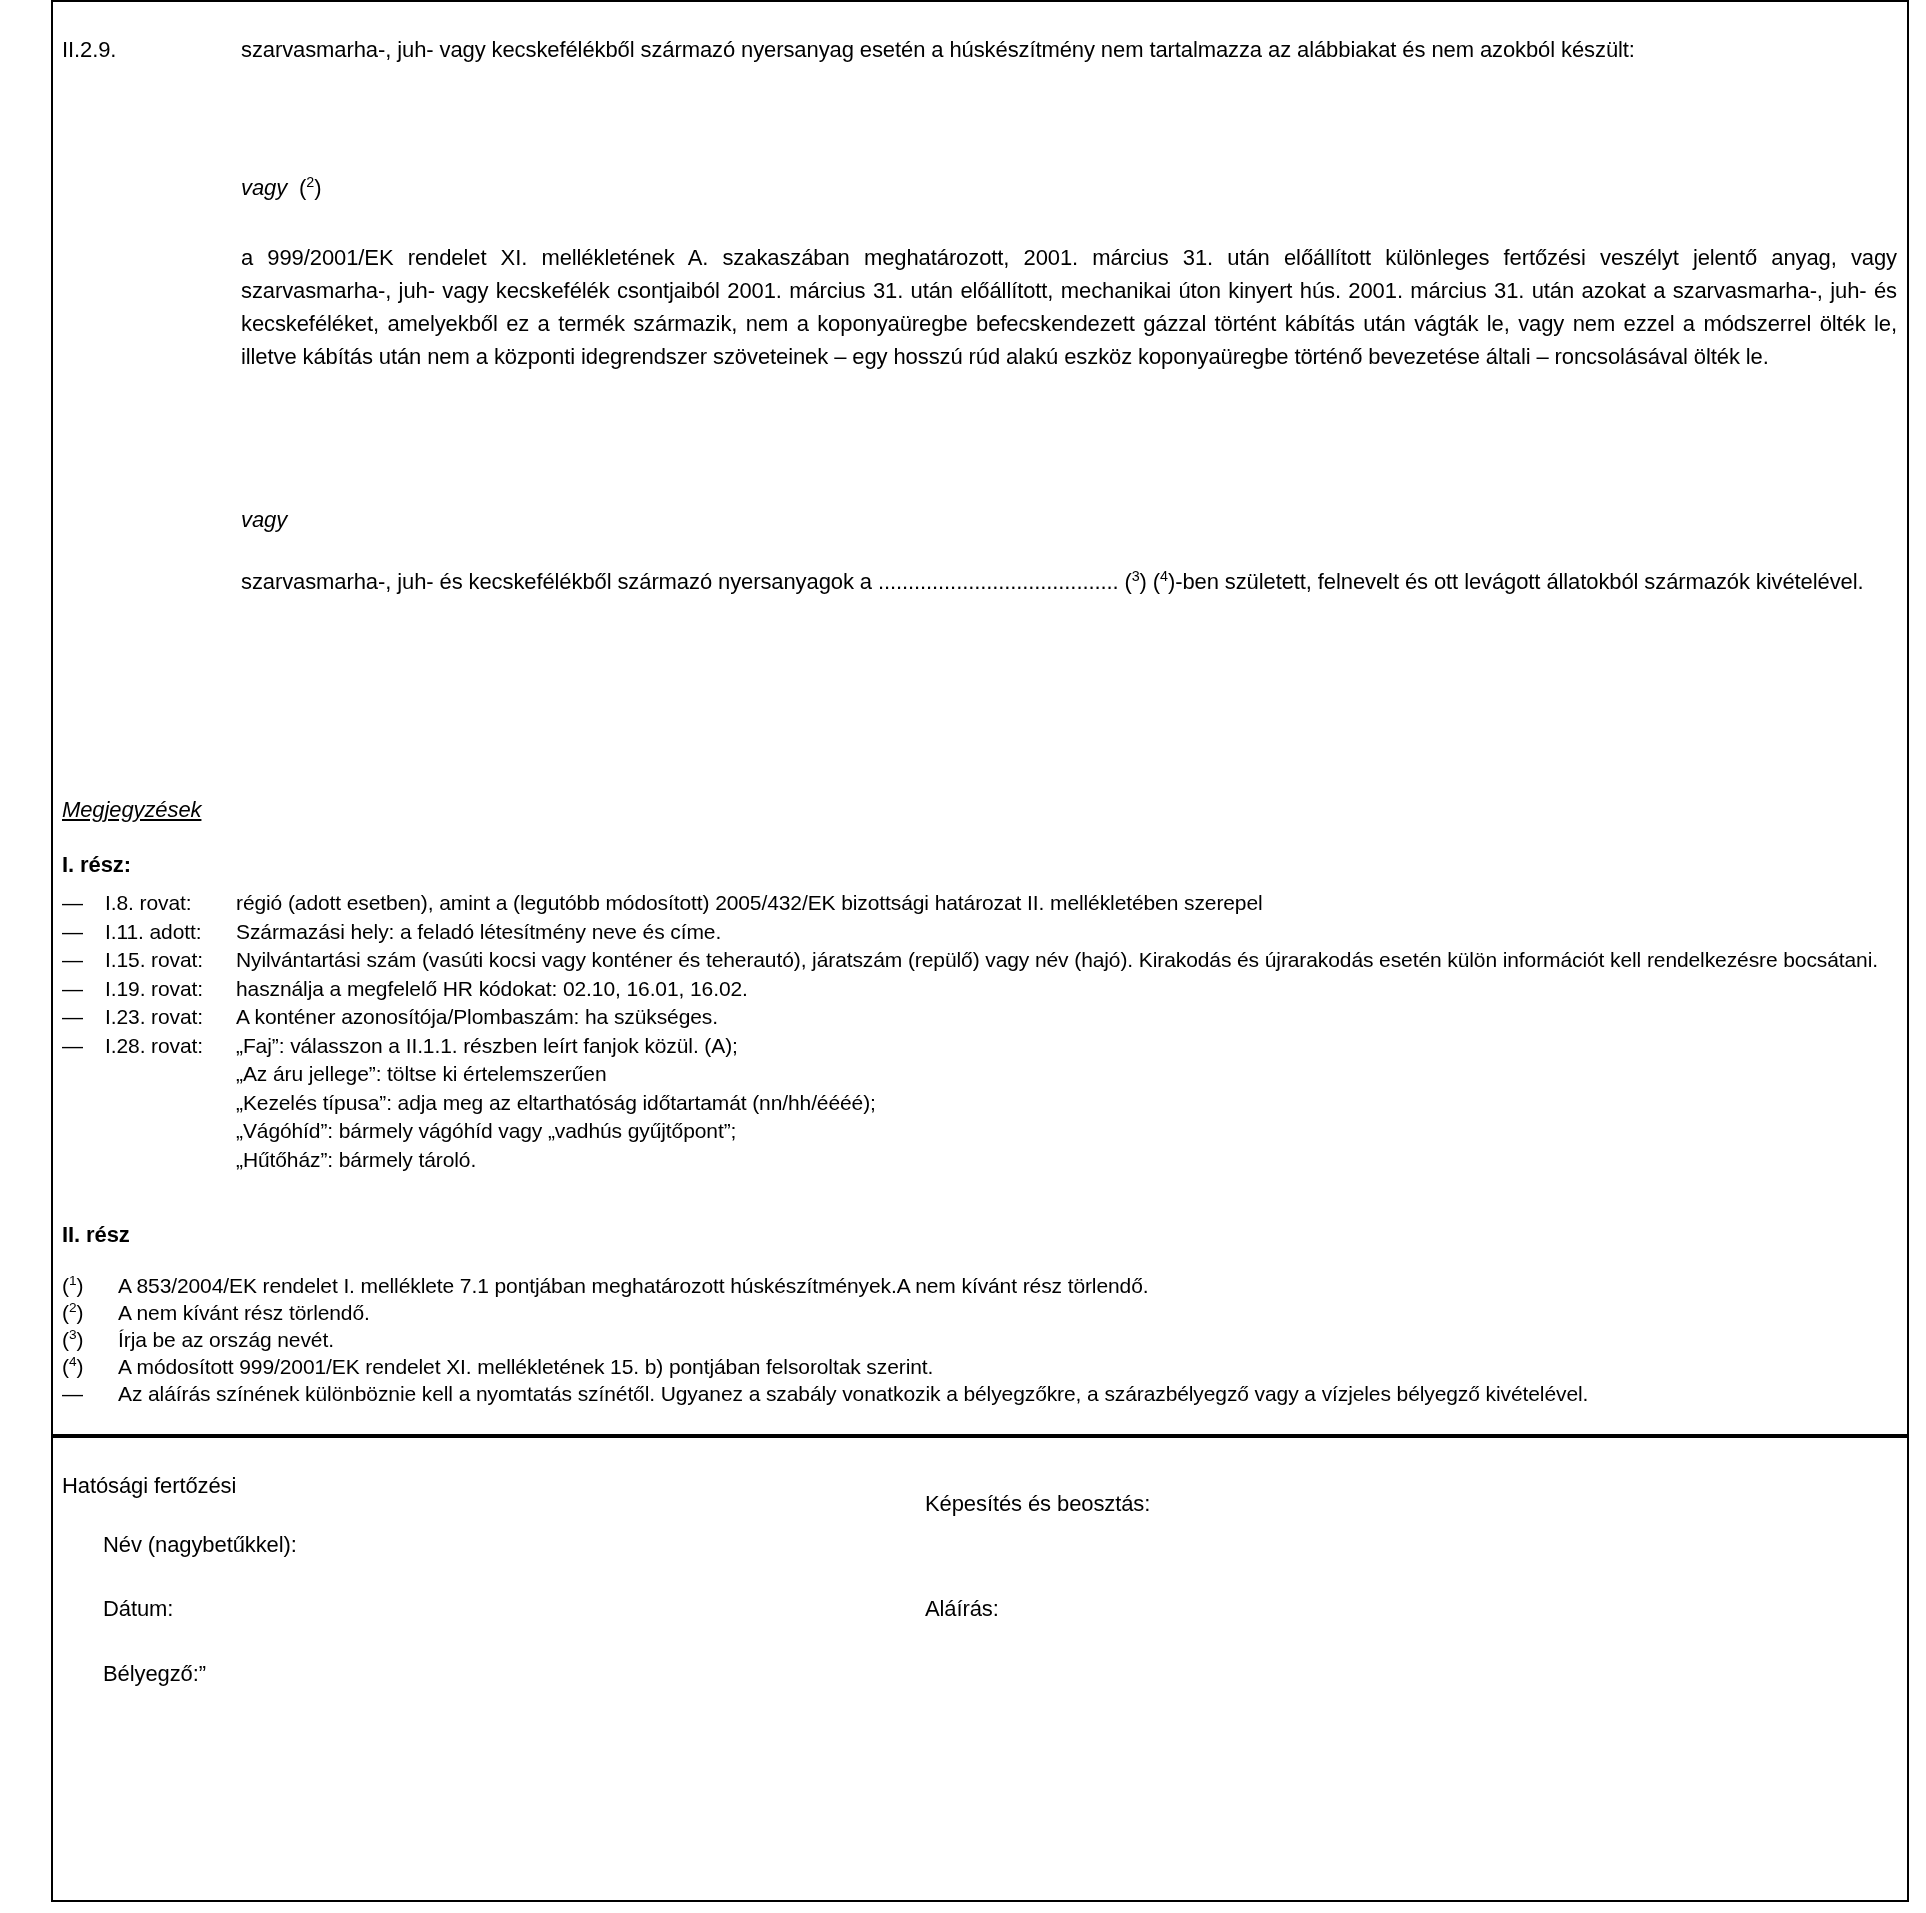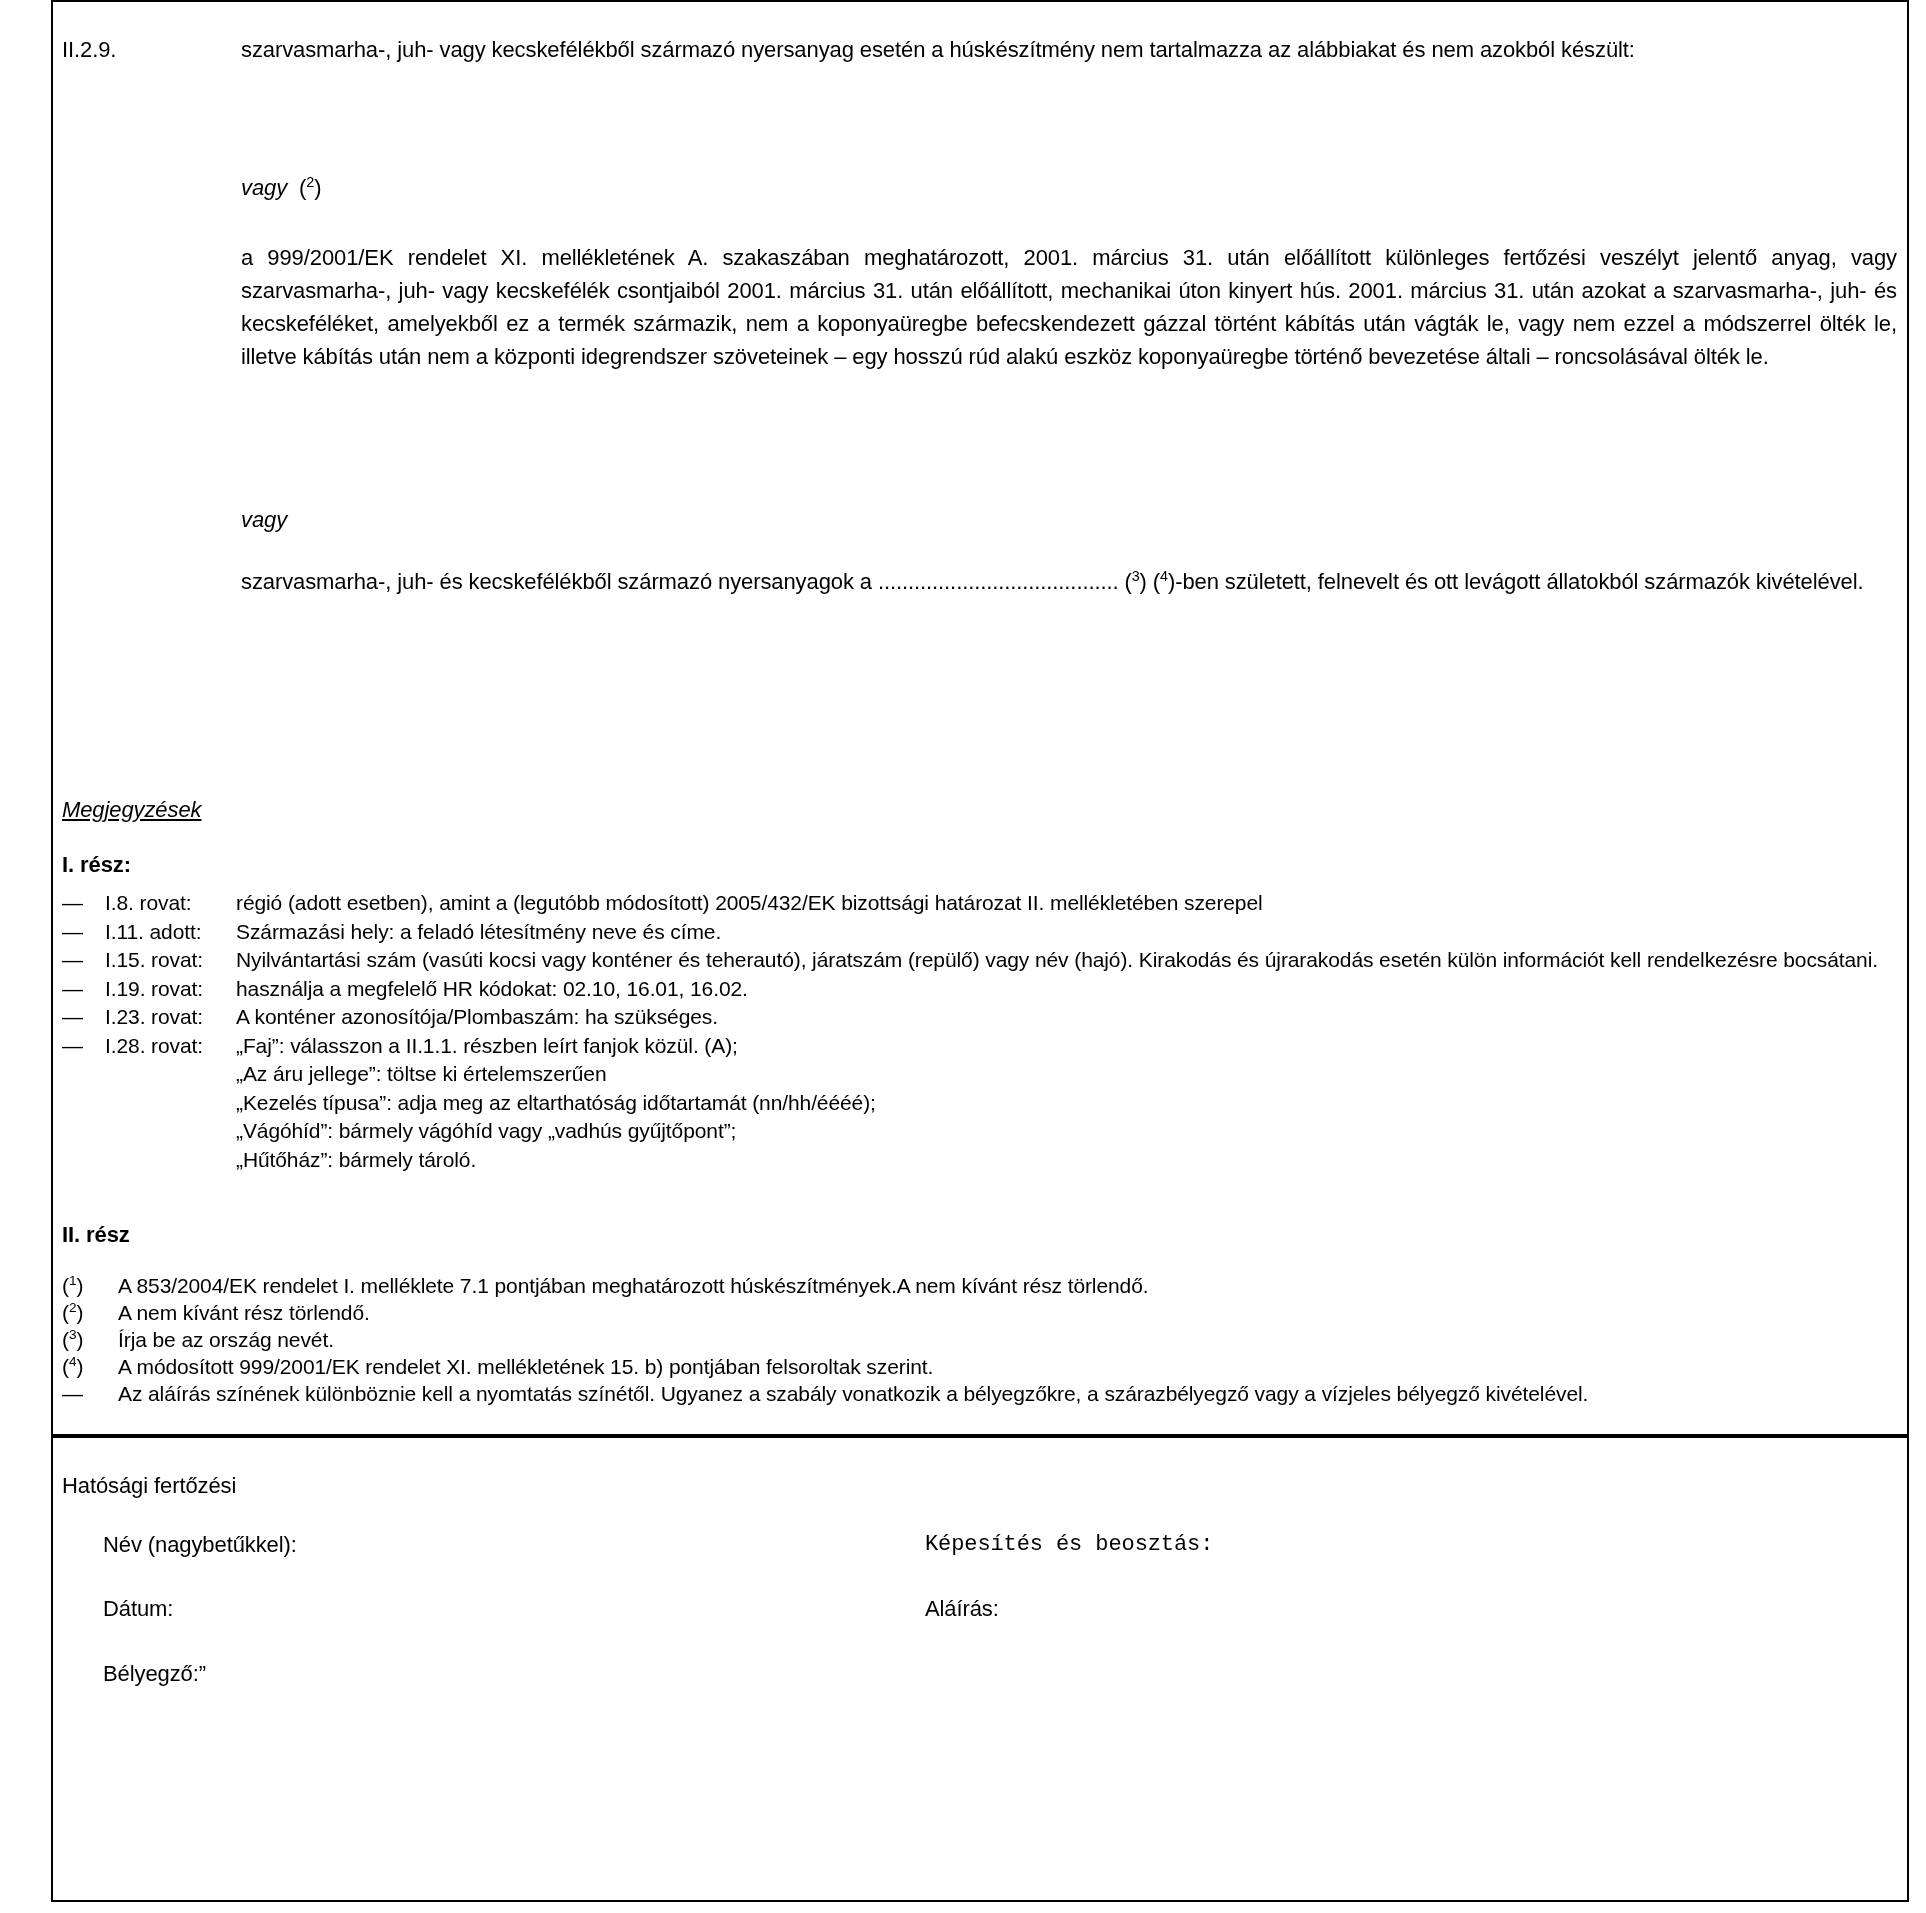"Képesítés és beosztás:" div.abs { font-family: Liberation Mono, monospace -> none; top: 1528px -> 1487px }
